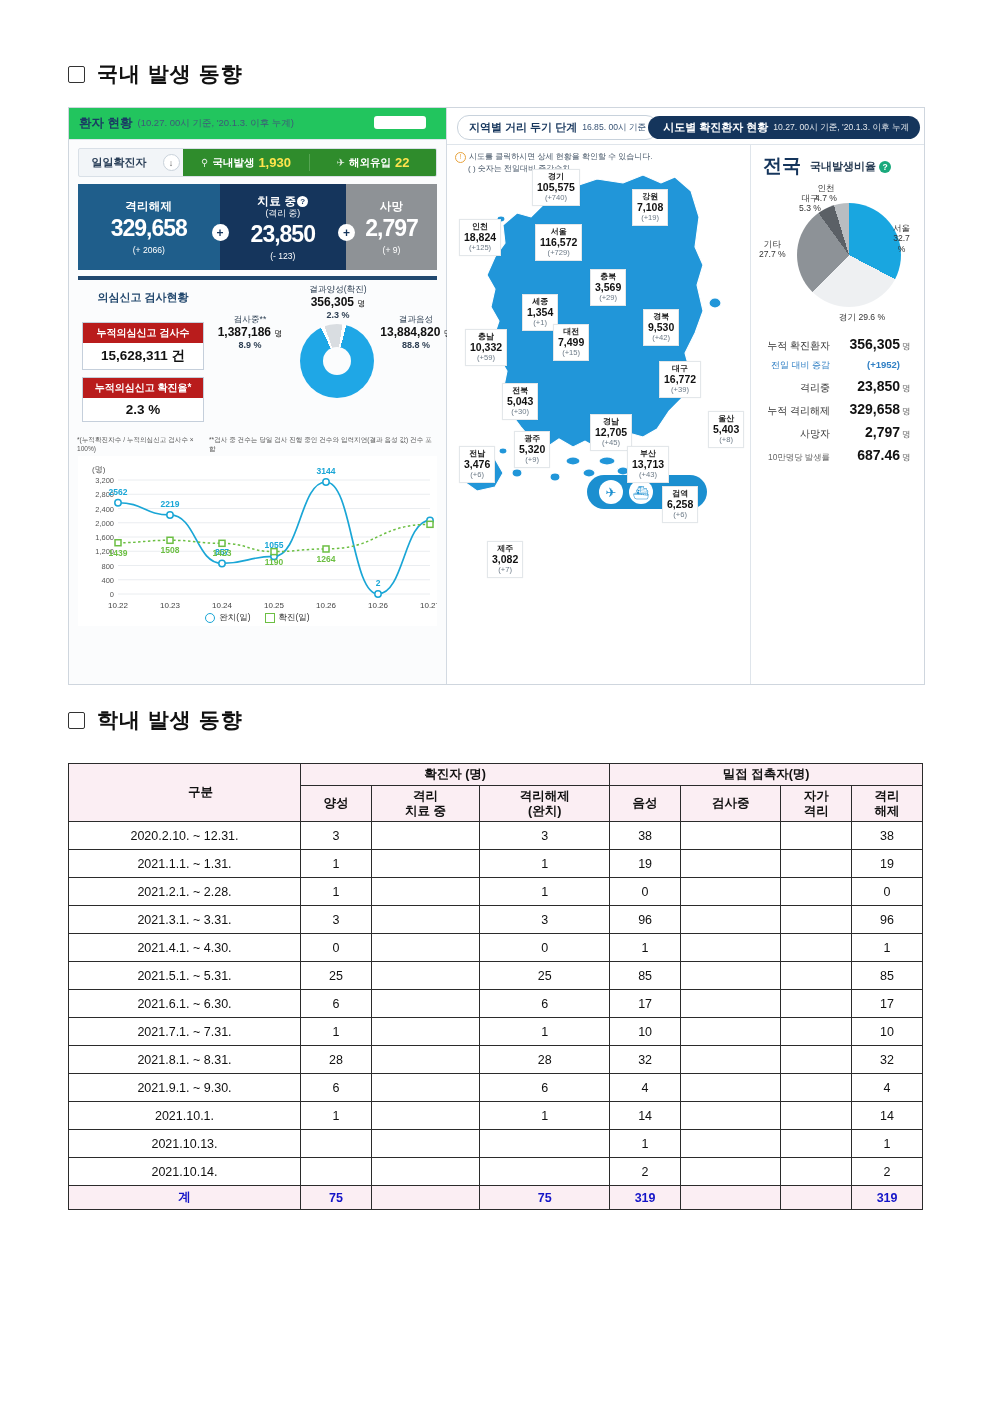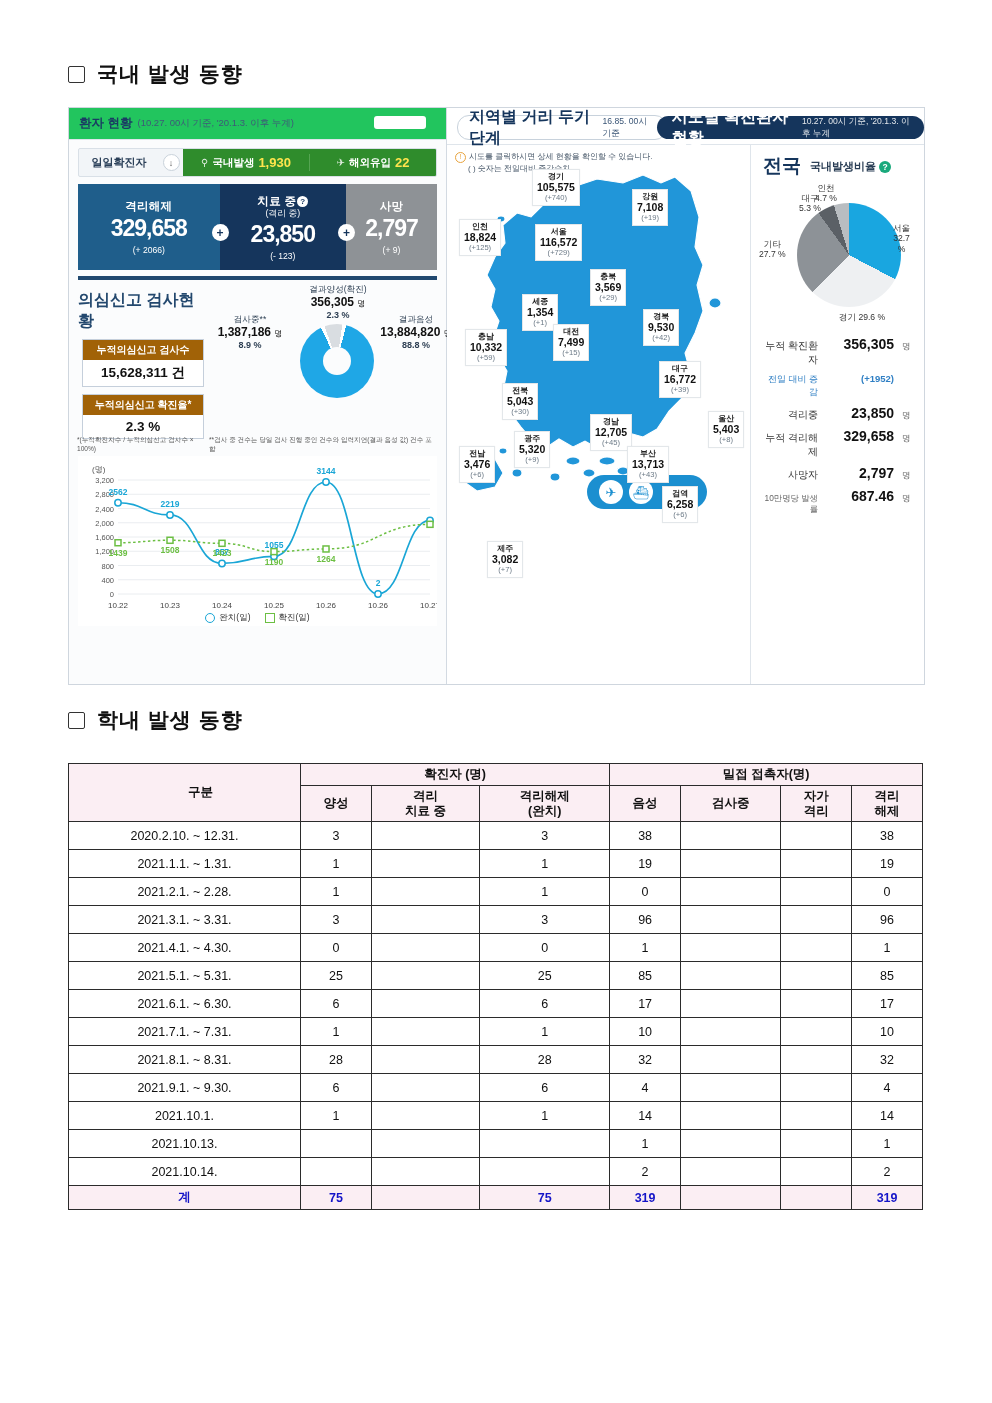"지역별 거리 두기 단계" .tab b { font-size: 16px -> 11px }
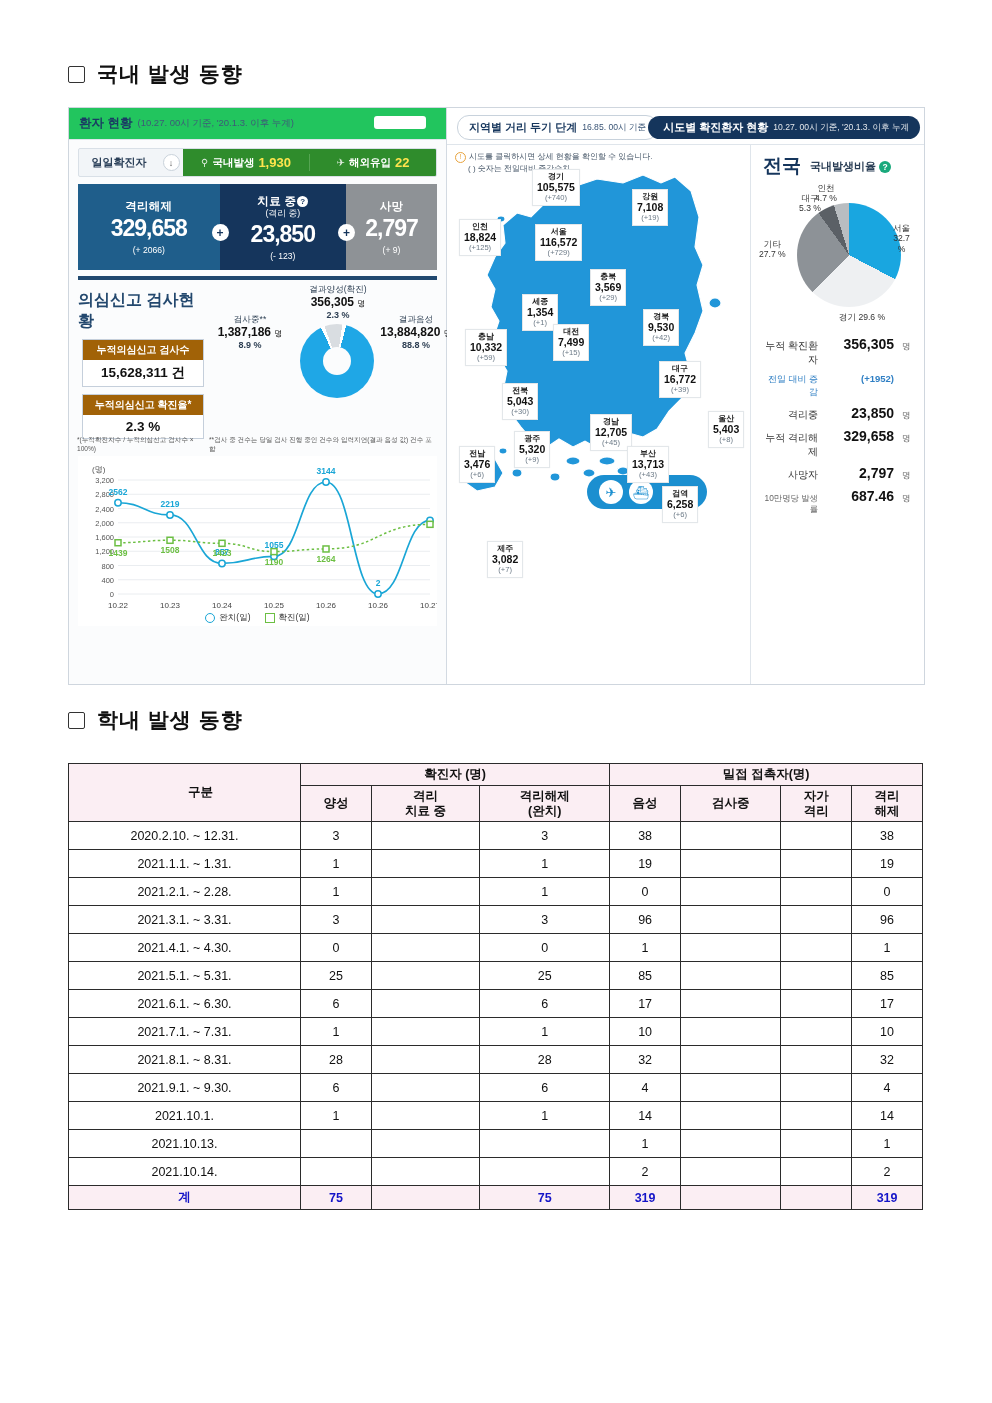"의심신고 검사현황" .tl-title { font-size: 16px -> 11px; margin-bottom: 7px -> 17px }
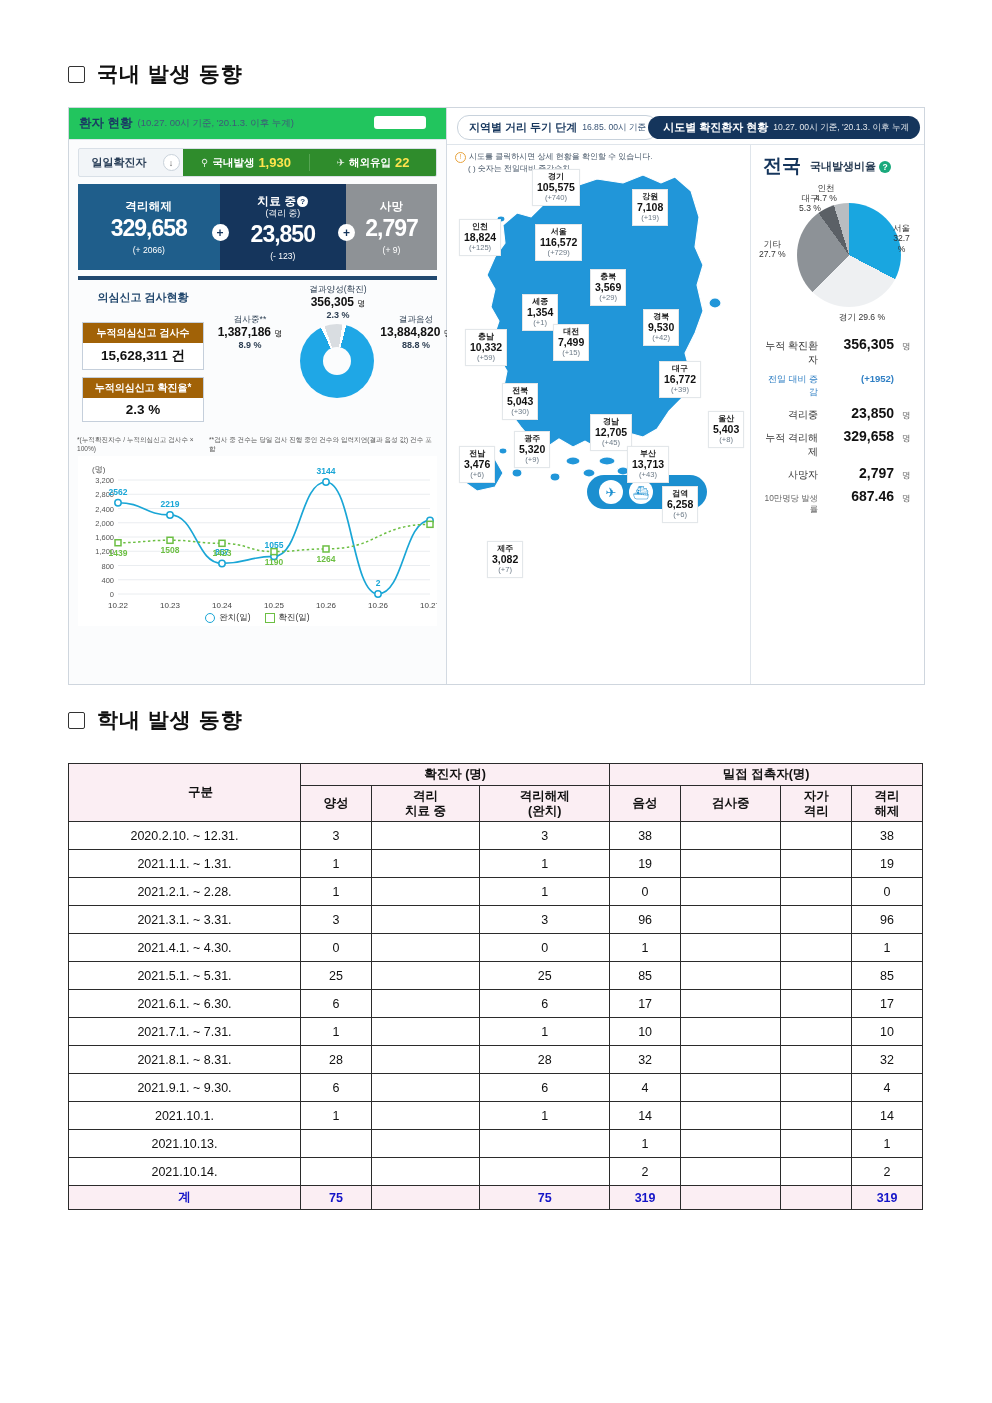"누적의심신고 검사수" .tl-box .hd { background: #a16207 -> #b91c1c }
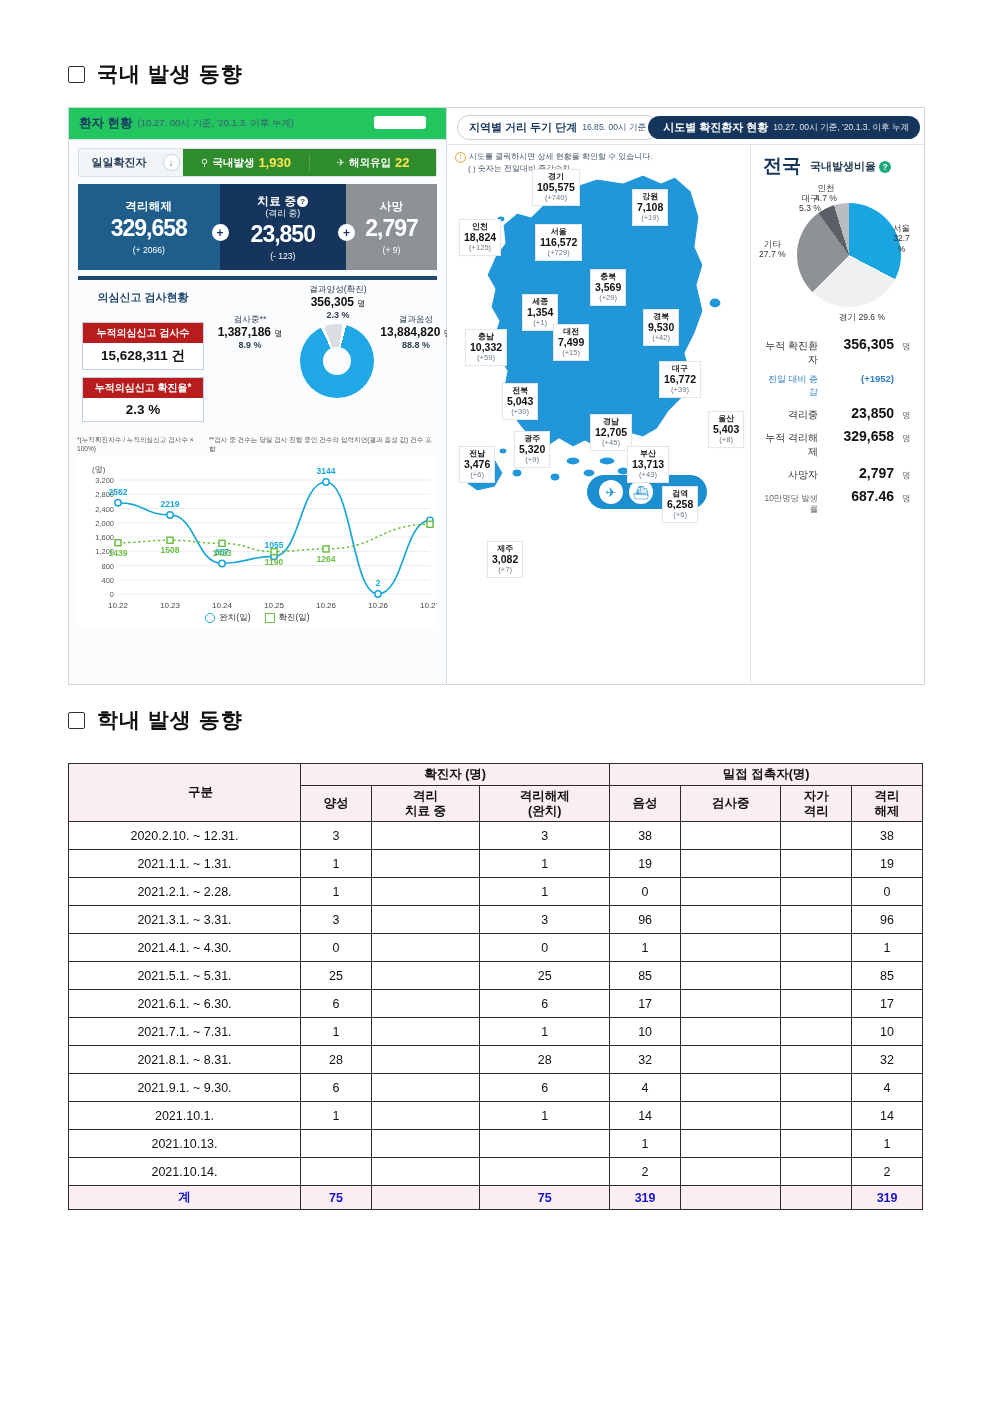"누적 확진환자" .nrow { gap: 8px -> 2px }
